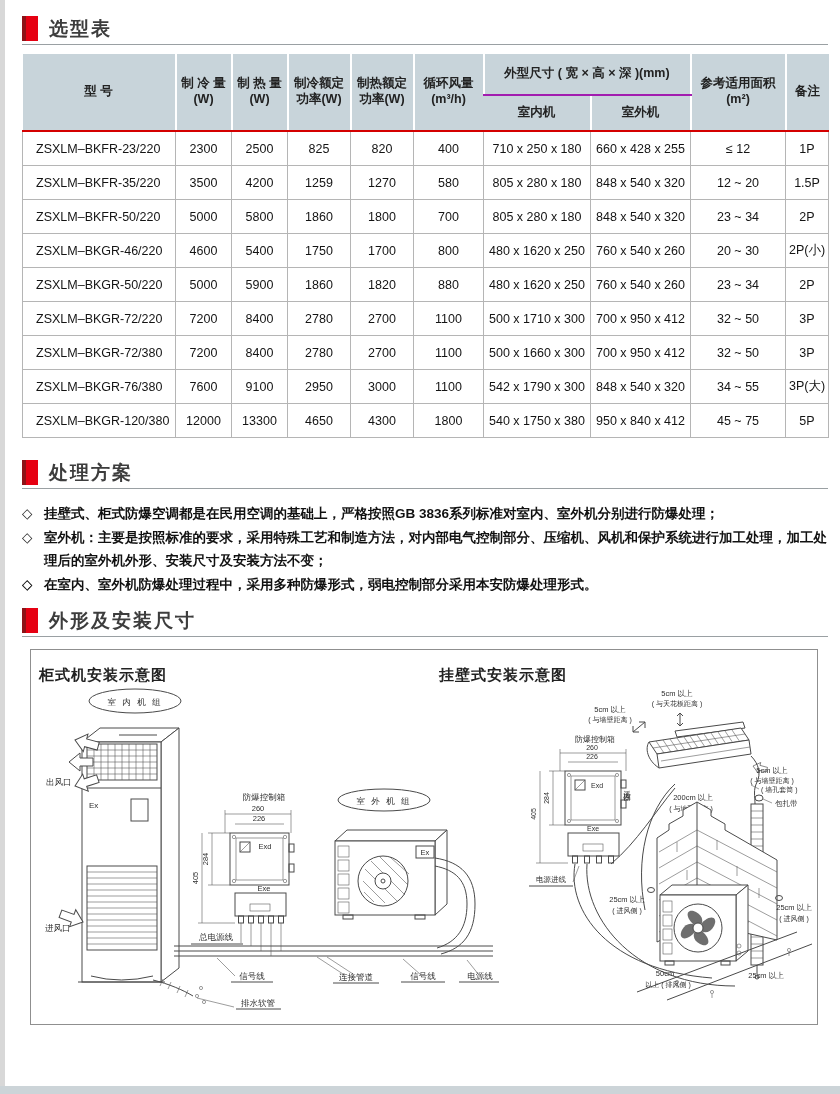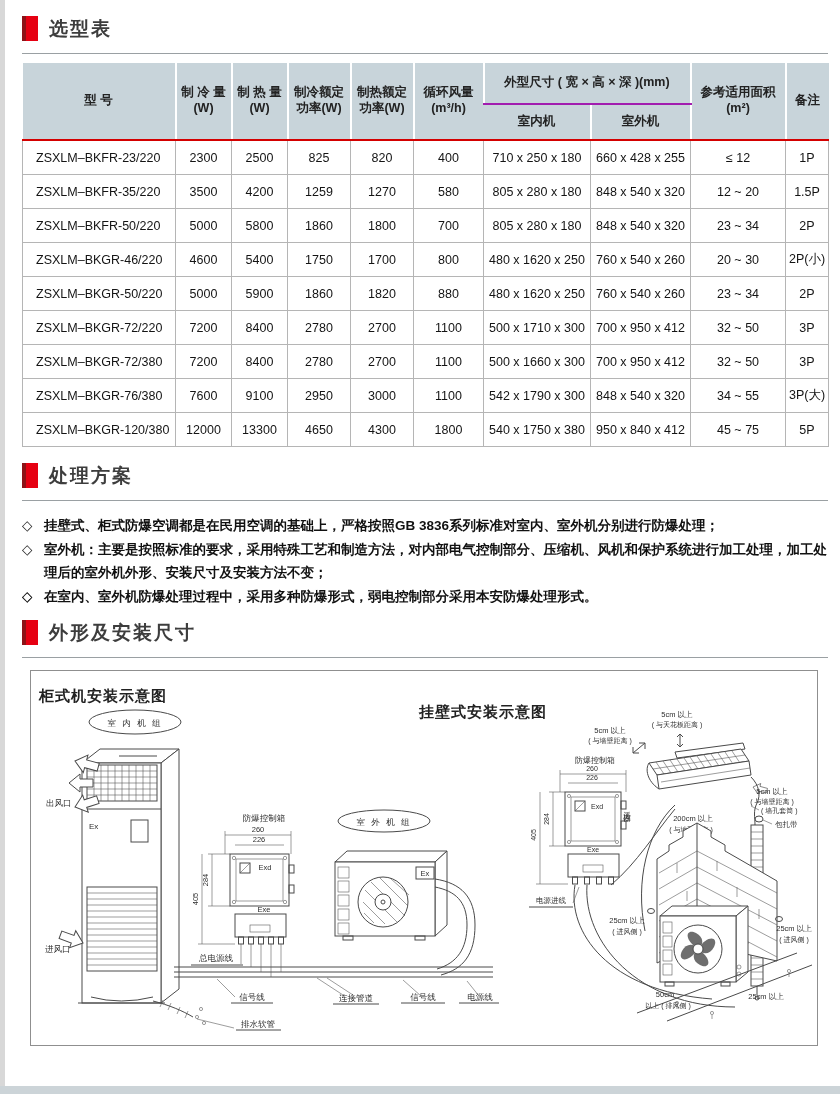"选型表" .sec-head { padding-bottom: 12px -> 3px }
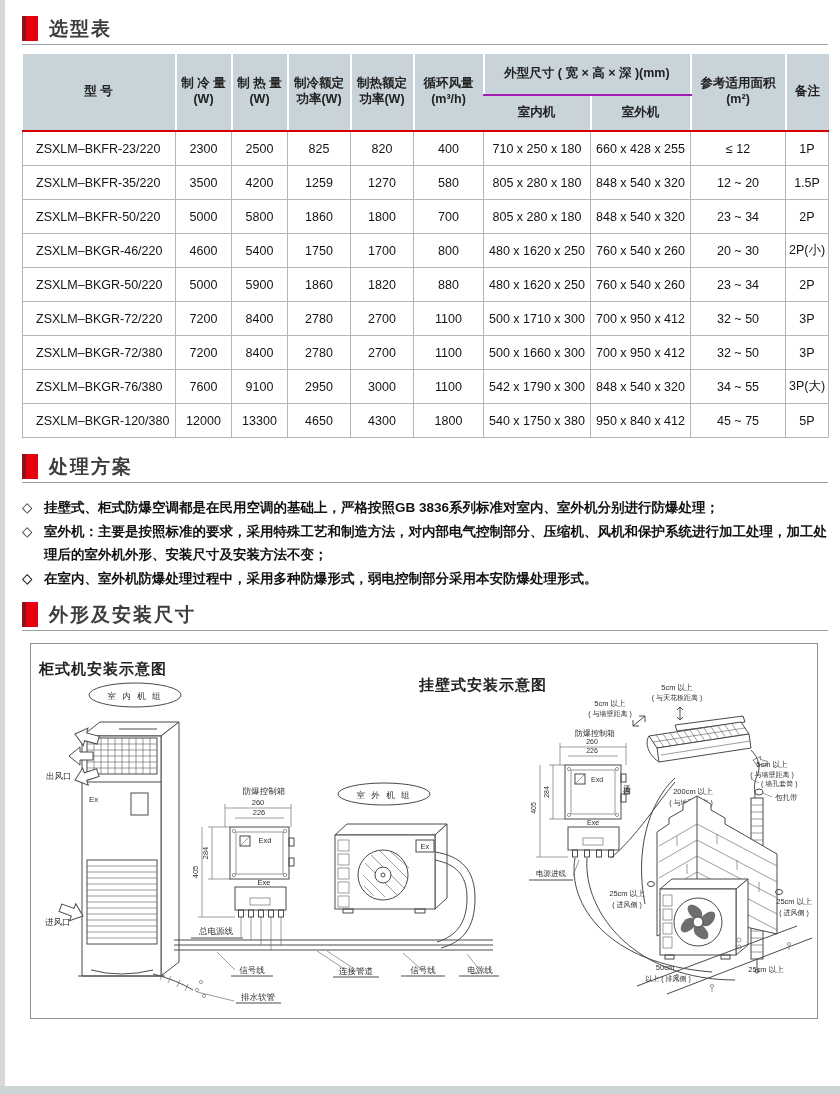"处理方案" #sec2 { margin-top: 16px -> 22px }
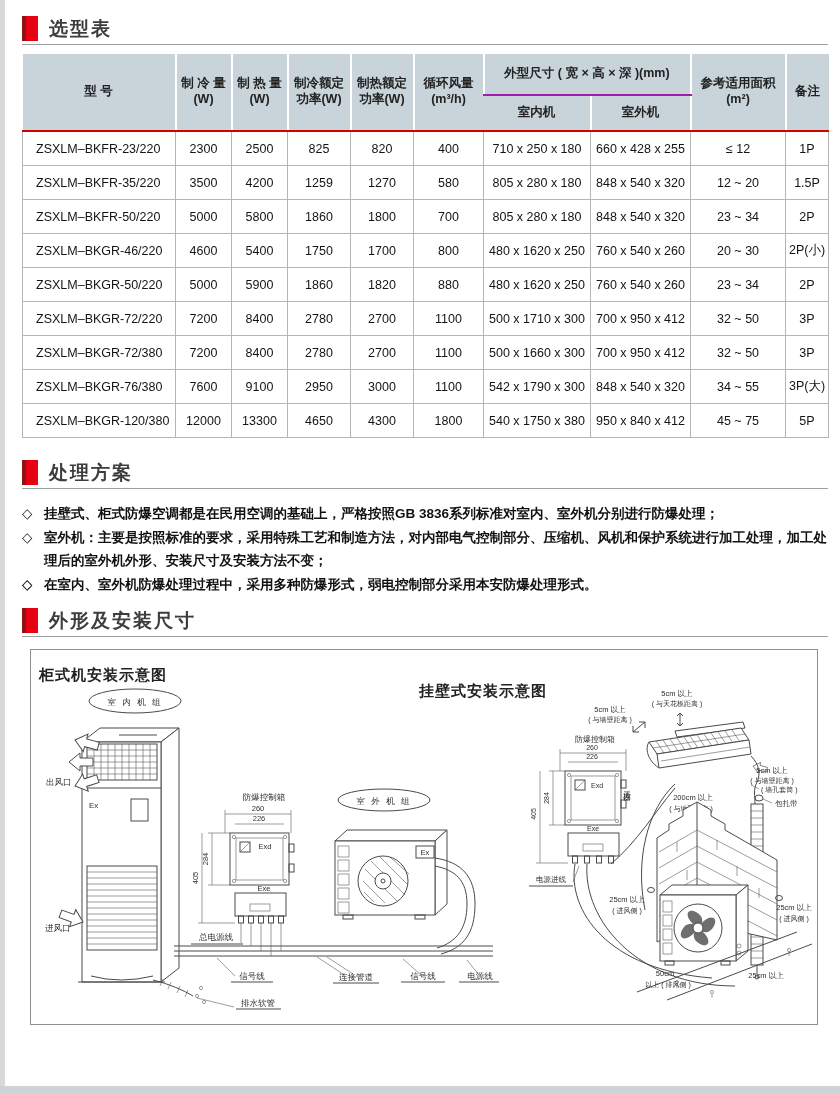"挂壁式安装示意图" #wall-title { left: 388px -> 408px; margin-top: 16px -> none }
